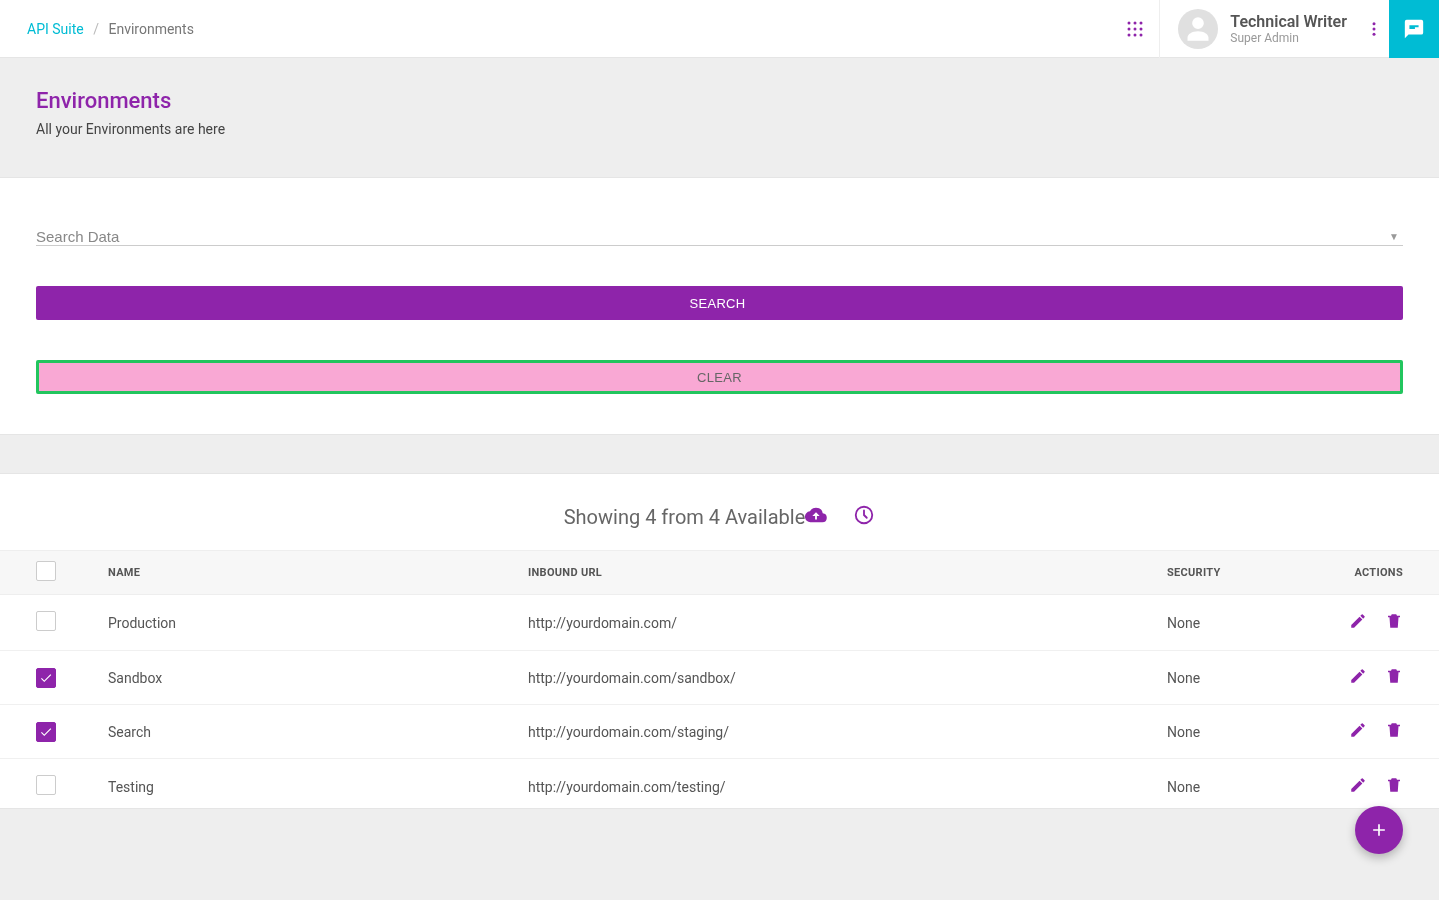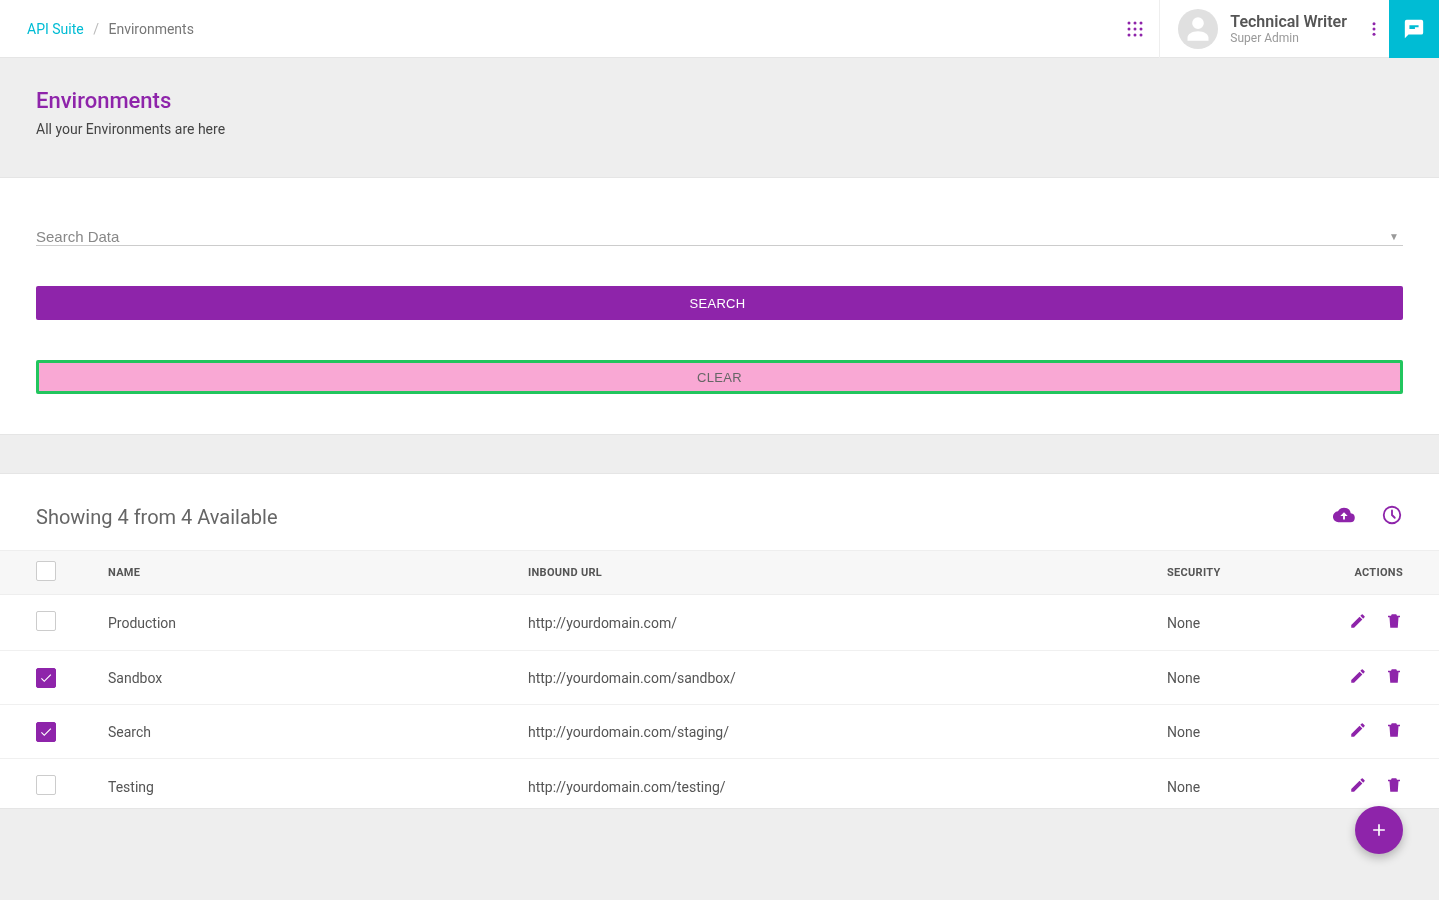"Showing 4 from 4 Available" .results-head { justify-content: space-between -> center }
